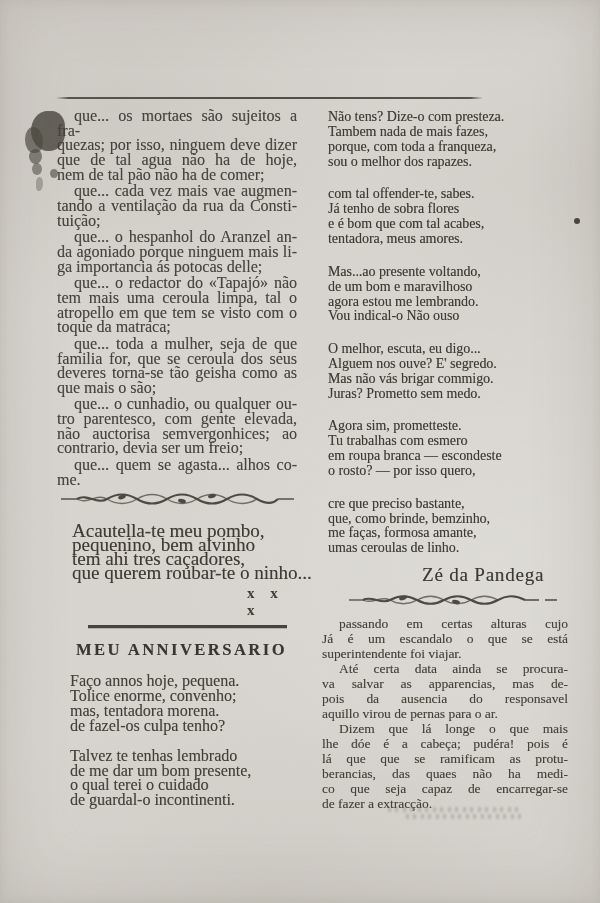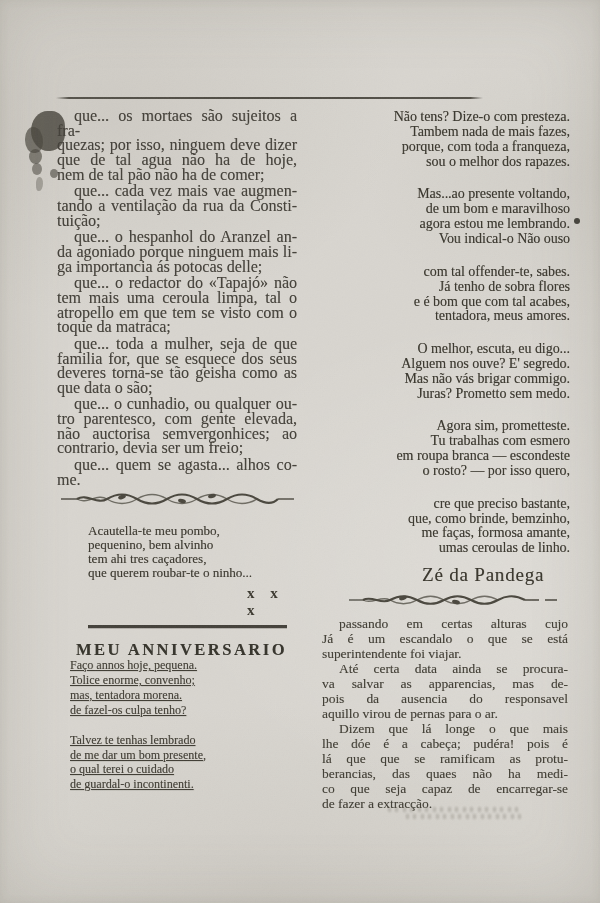"Não tens? Dize-o com presteza." .right-poems .stanza { text-align: right -> none }
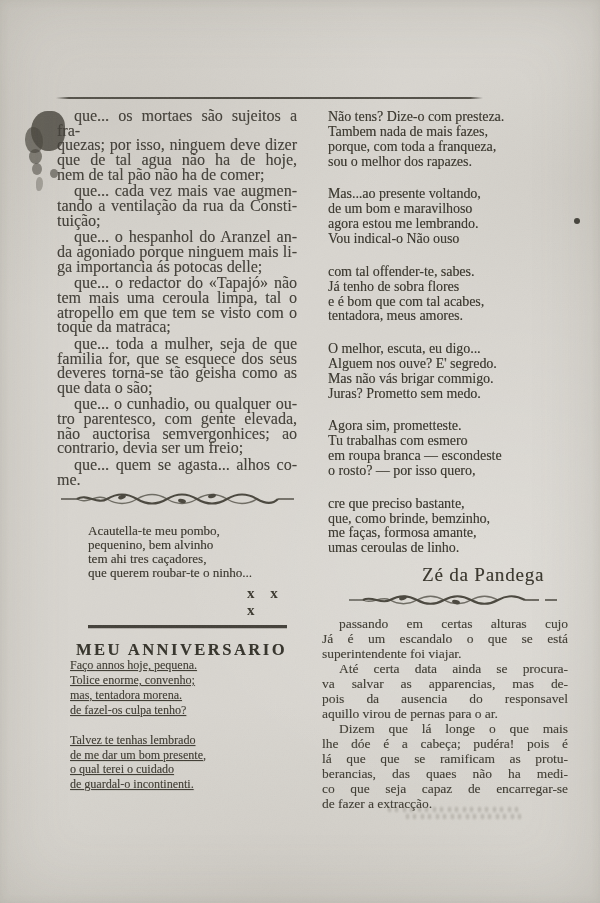"Mas...ao presente voltando," div.stanza { order: before "com tal offender-te, sabes." -> after "com tal offender-te, sabes." }
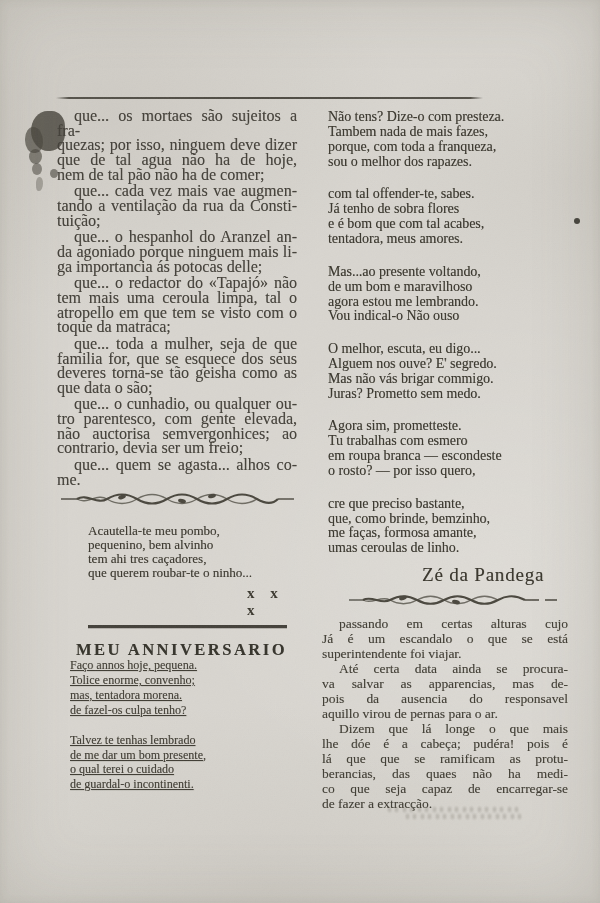"familia for, que se esquece" div.line { text: esquece -> ceroula }
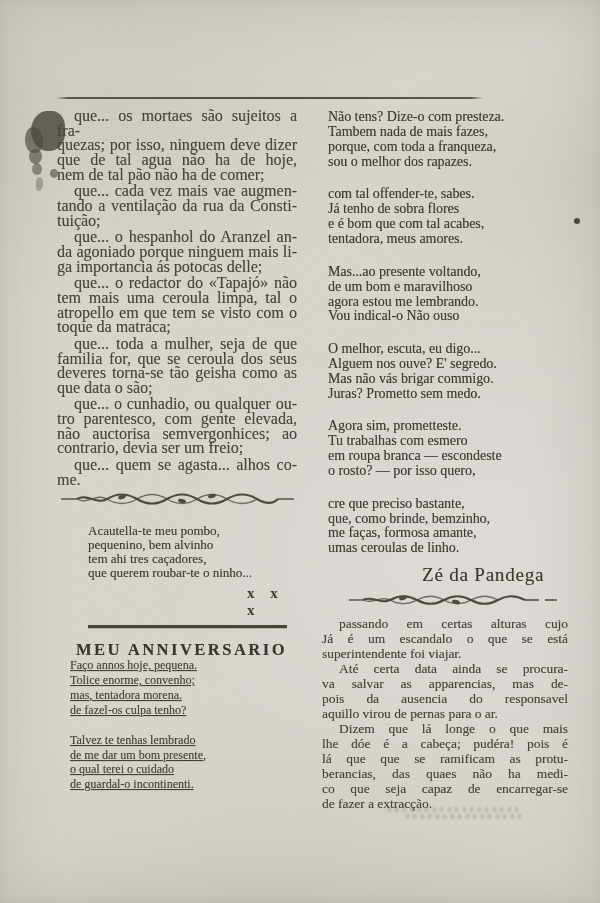"que data o são;" div.line { text: data -> mais }
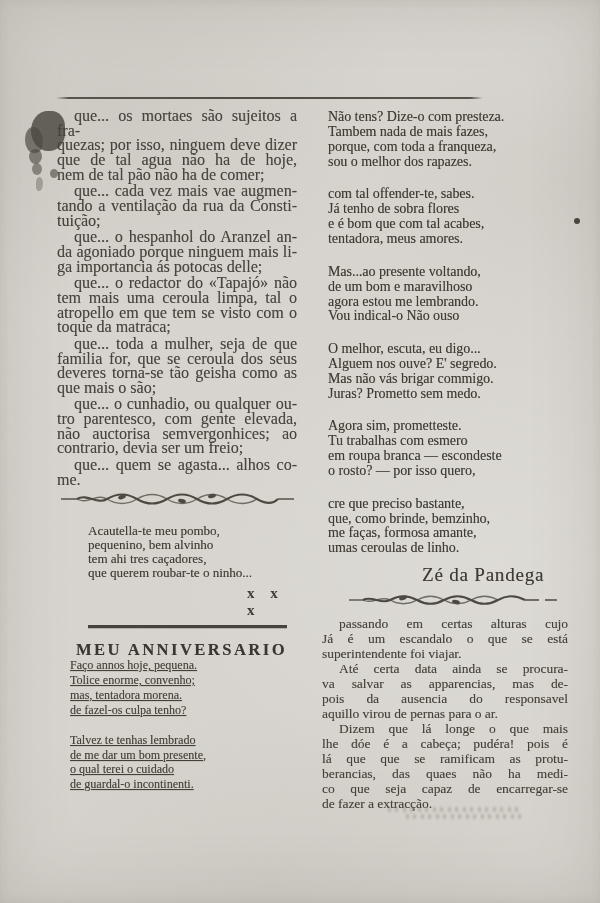"Acautella-te meu pombo," .poem-pombo { font-size: 13px -> 19px; margin-left: 16px -> none }
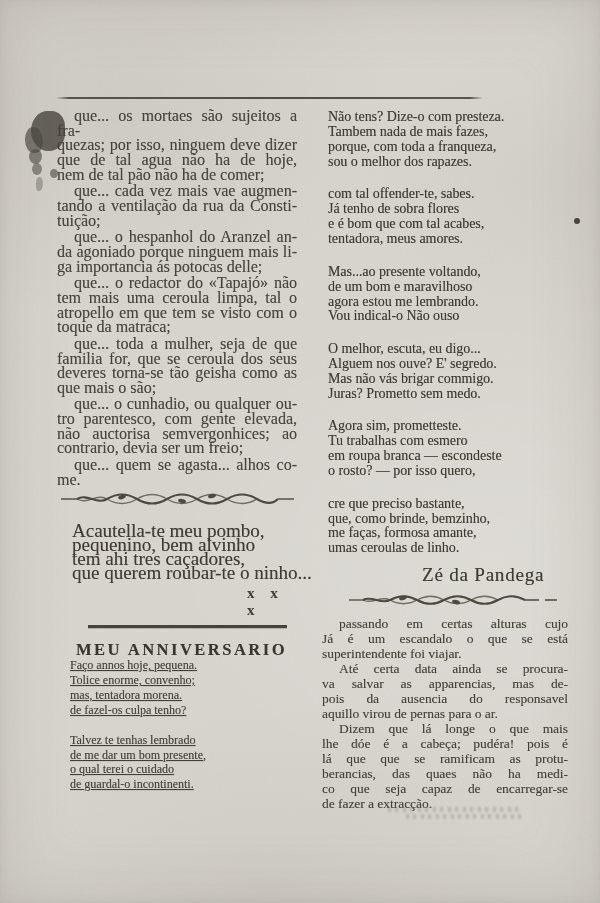"Faço annos hoje, pequena." .poem-anniv { font-size: 12px -> 16px; text-decoration: underline -> none; top: 658px -> 674px }
